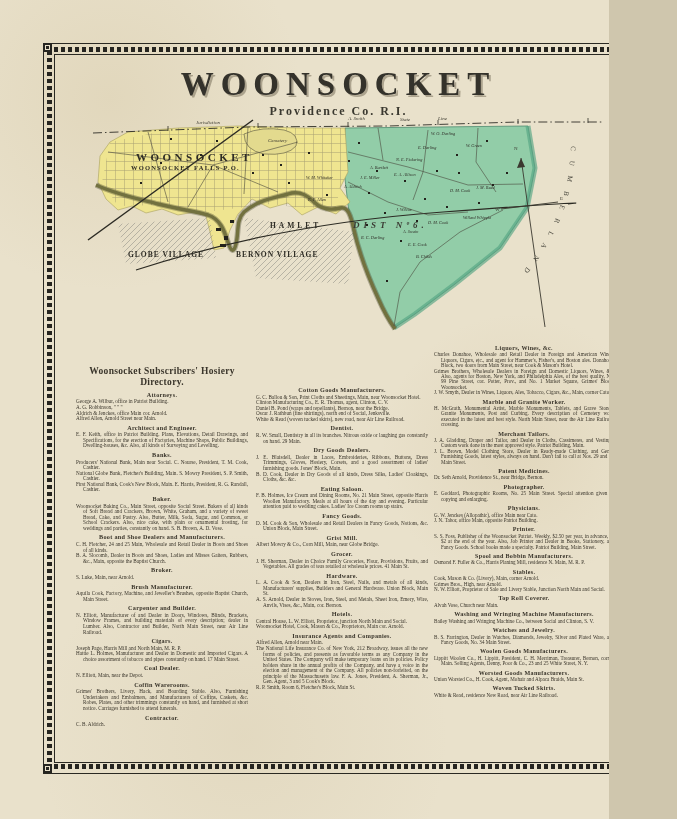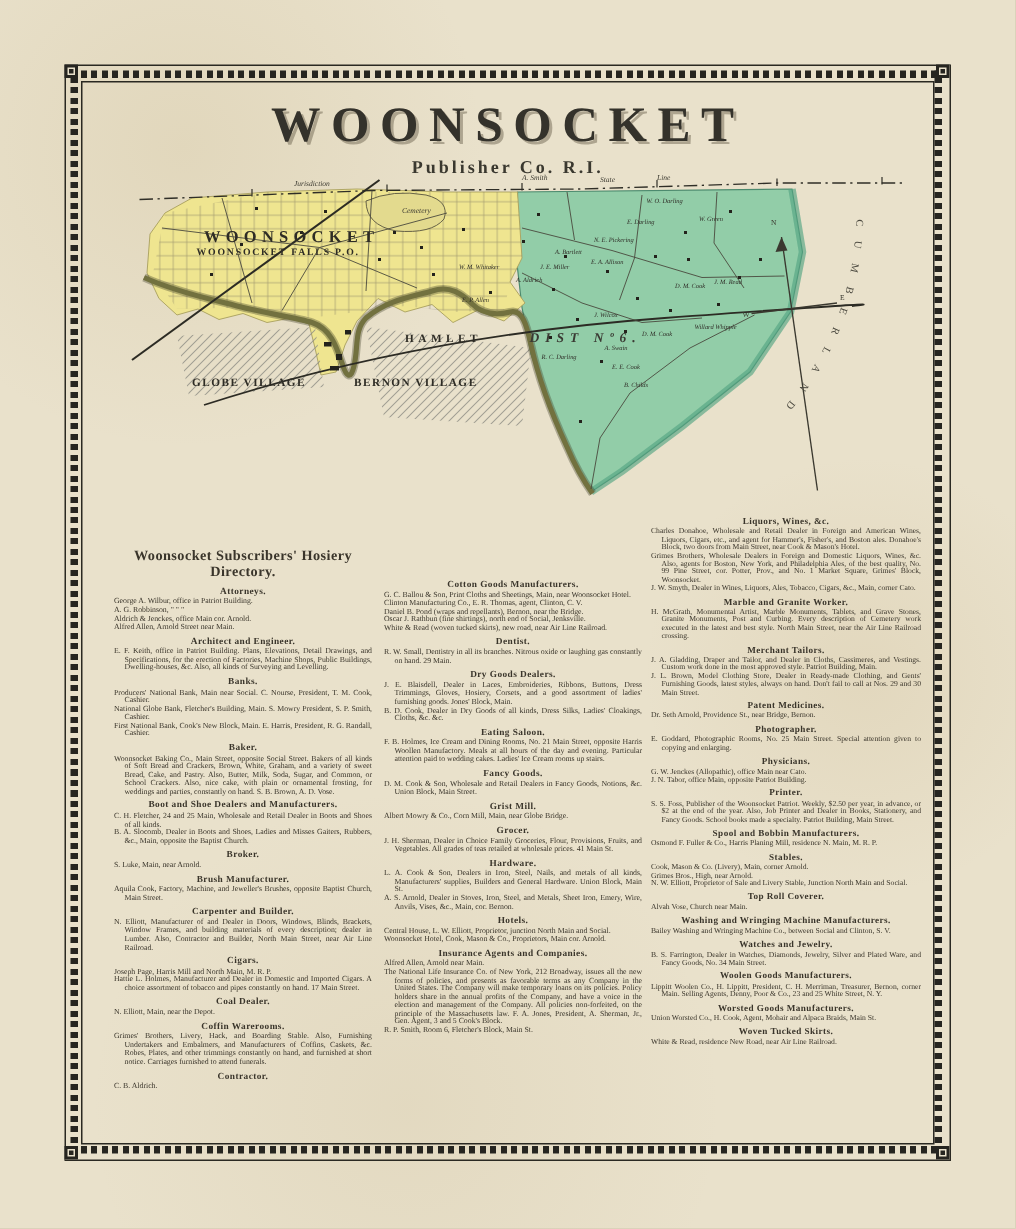"WOONSOCKET" .page { width: 677px -> 609px }
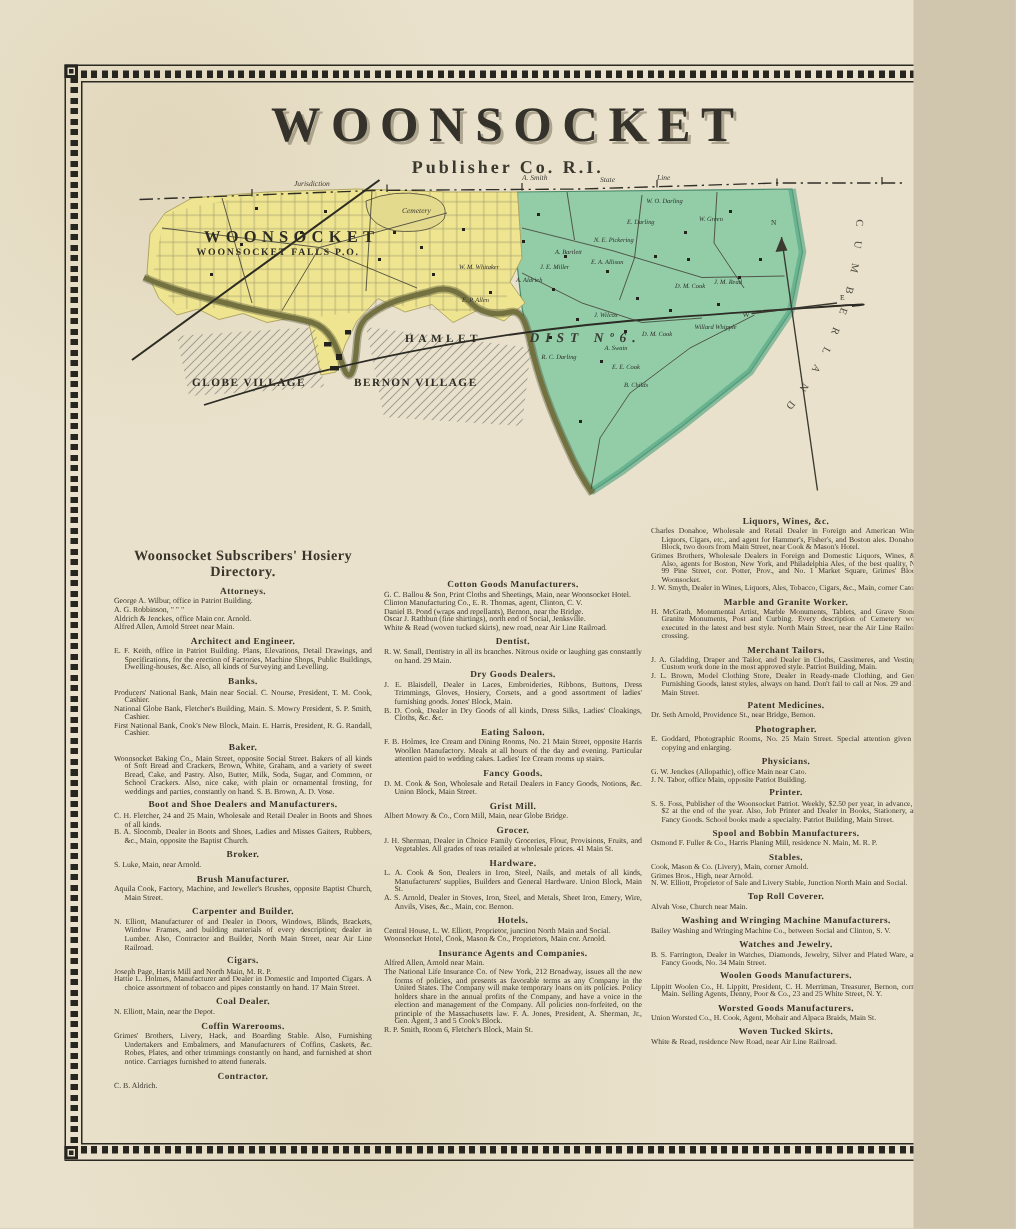"Publisher Co. R.I." div.map-subtitle { text: Publisher -> Providence }
